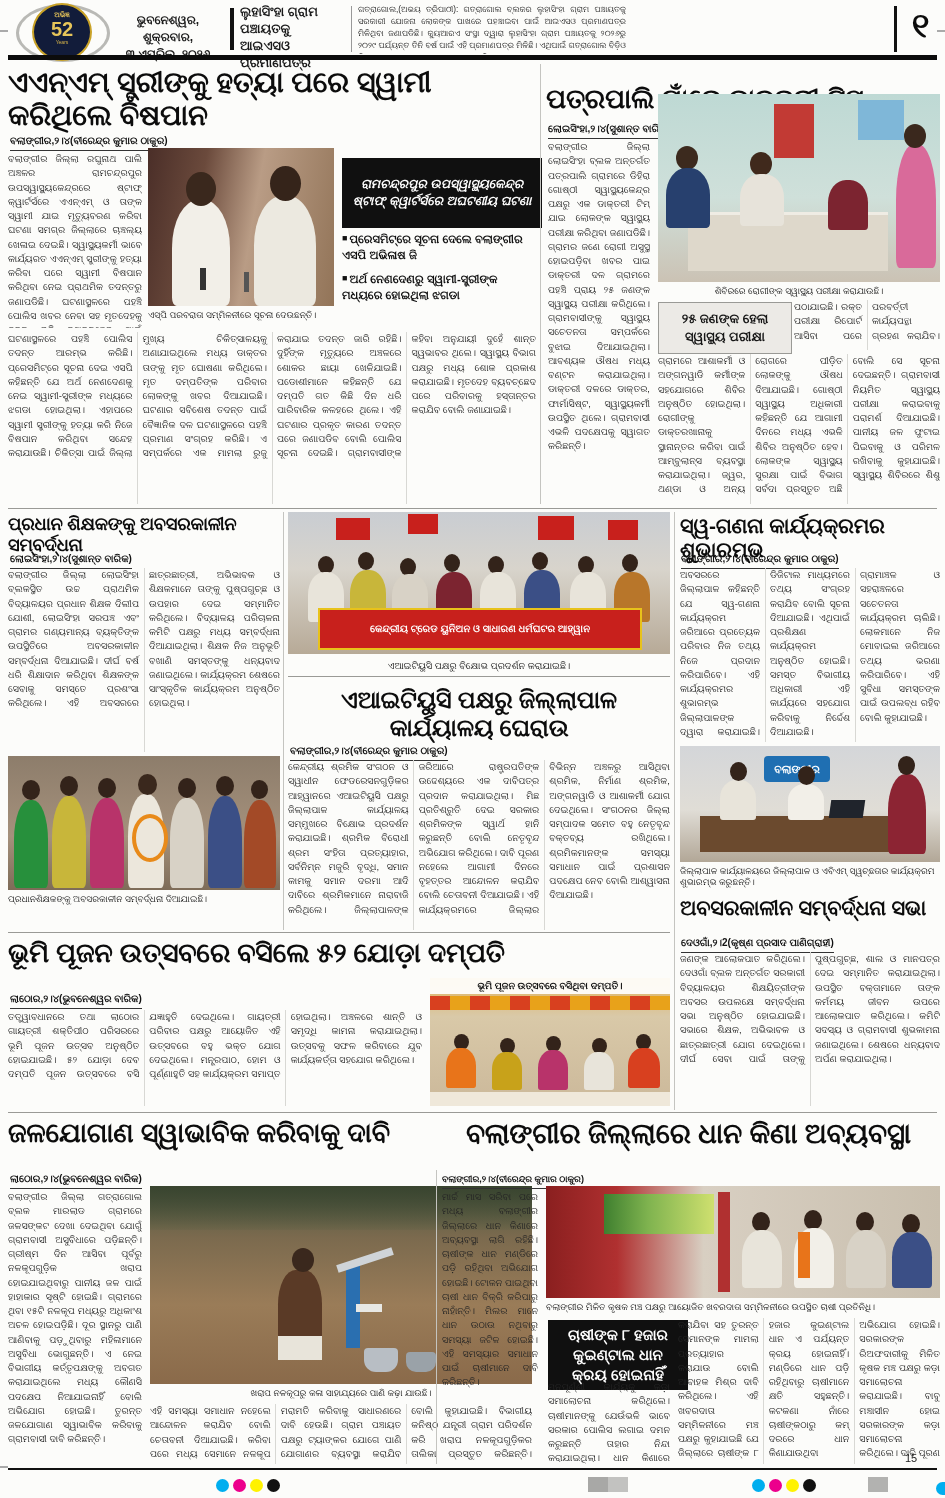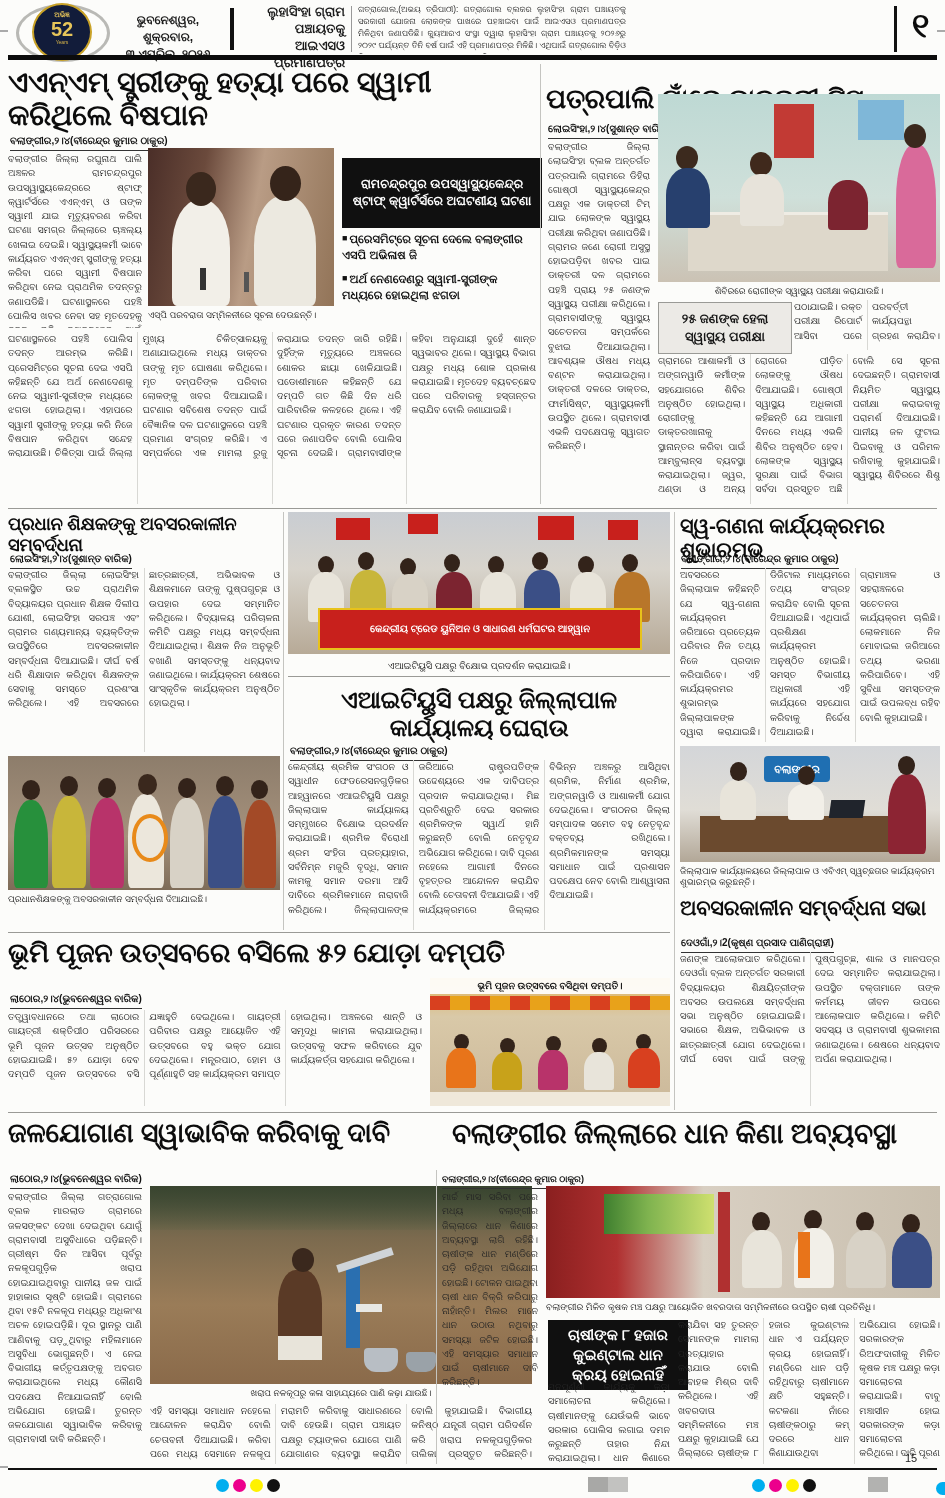"ଲୁହାସିଂହା ଗ୍ରାମ" div.abs { text-align: right -> none }
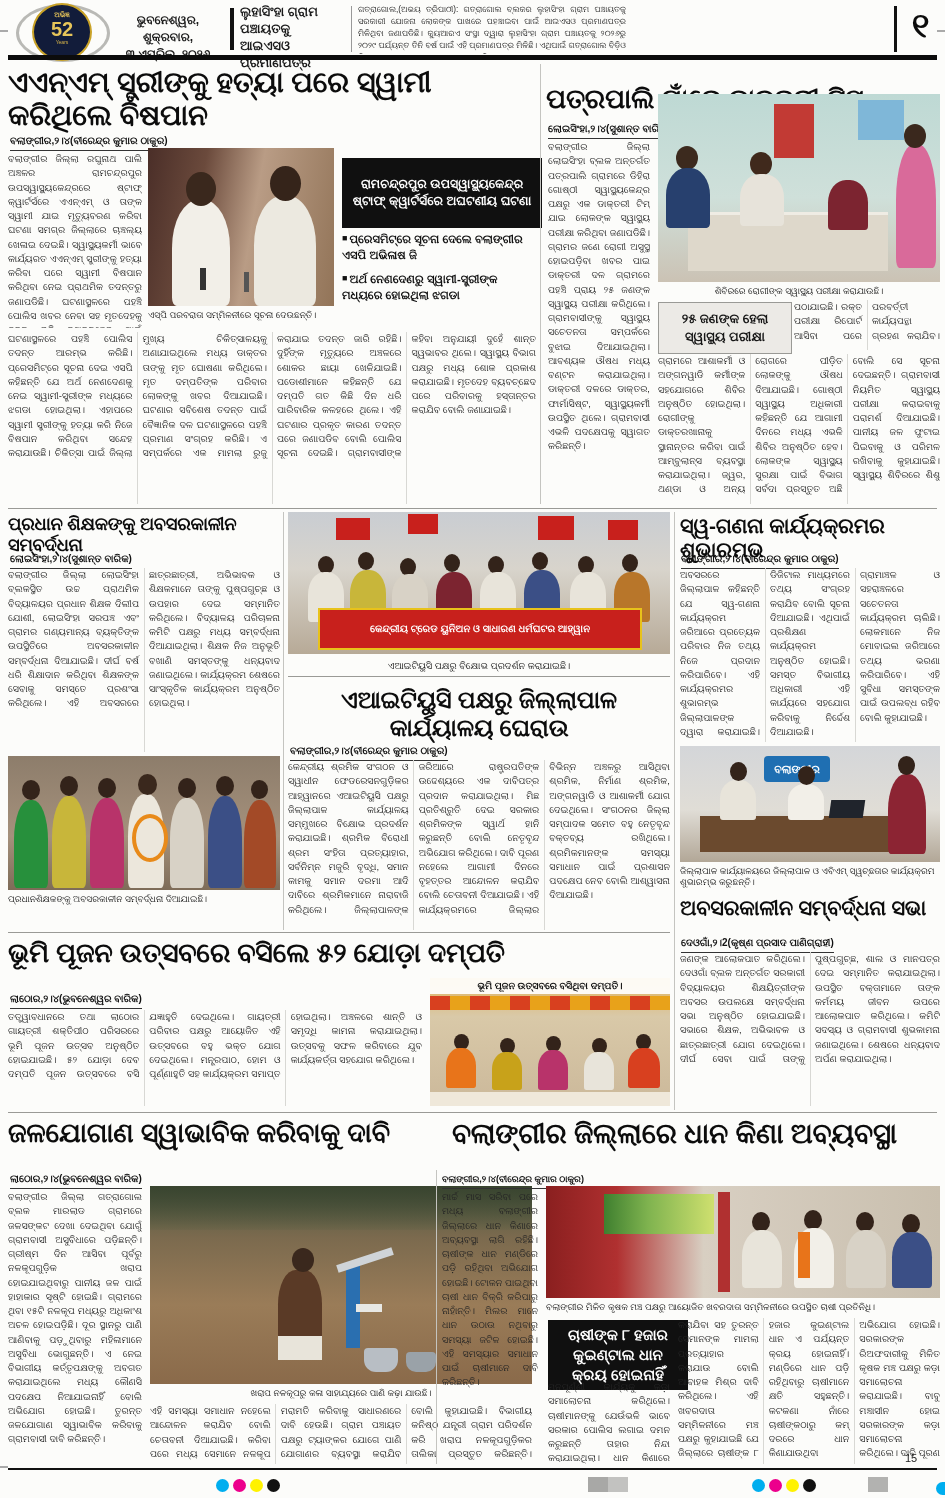"ରାମଚନ୍ଦ୍ରପୁର ଉପସ୍ୱାସ୍ଥ୍ୟକେନ୍ଦ୍ର ଷ୍ଟାଫ୍" div.abs { font-style: none -> italic }
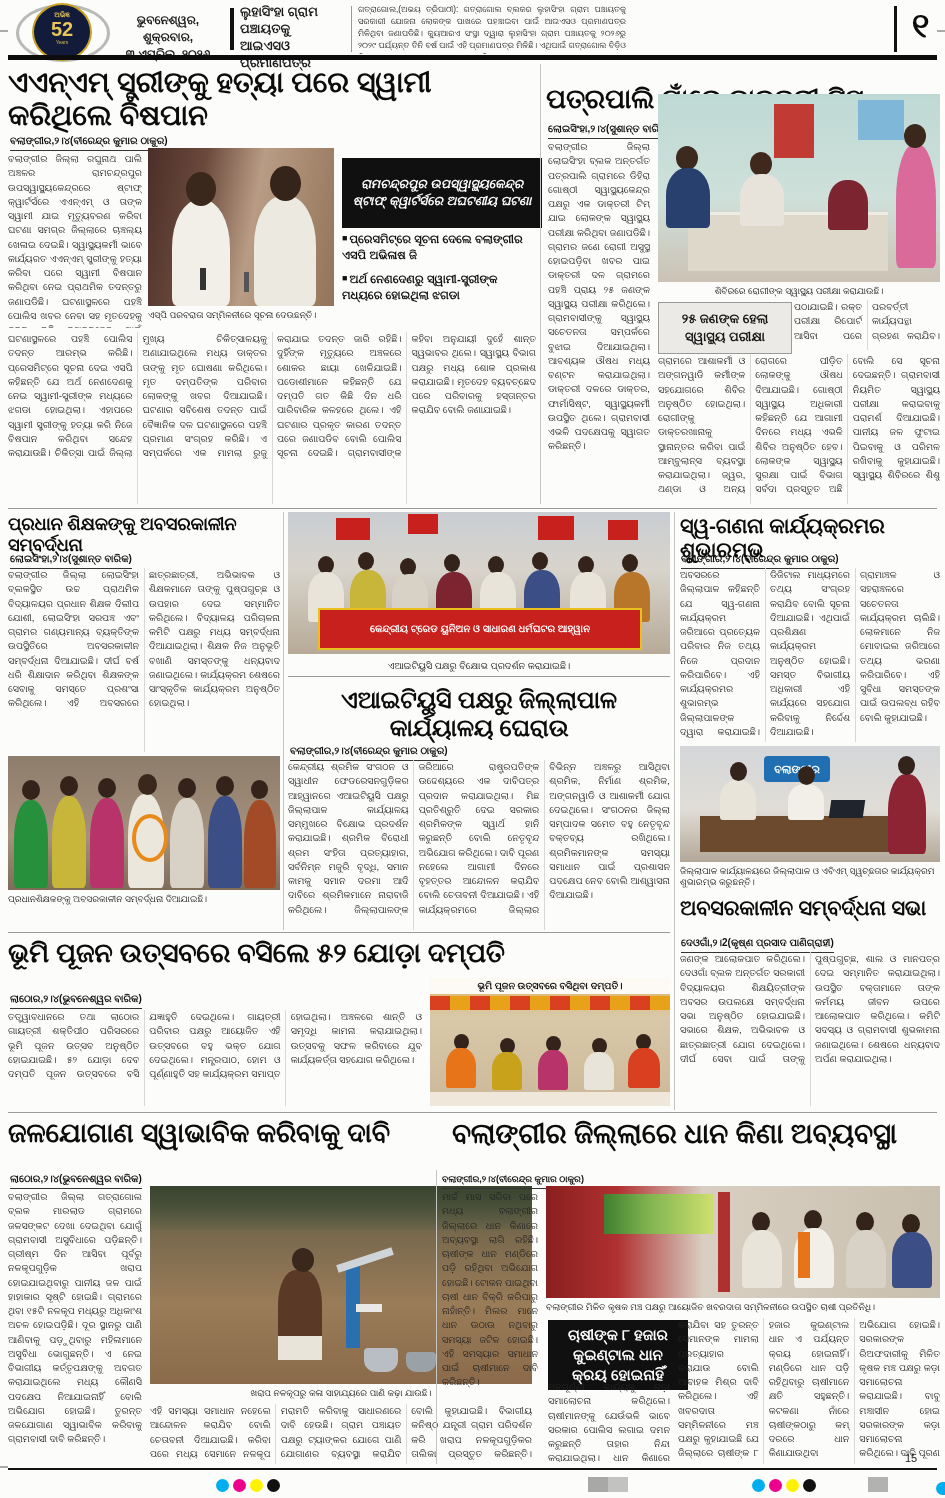"ବଲାଙ୍ଗୀର ଜିଲ୍ଲାରେ ଧାନ କିଣା ଅବ୍ୟବସ୍ଥା" div.abs { left: 452px -> 466px }
